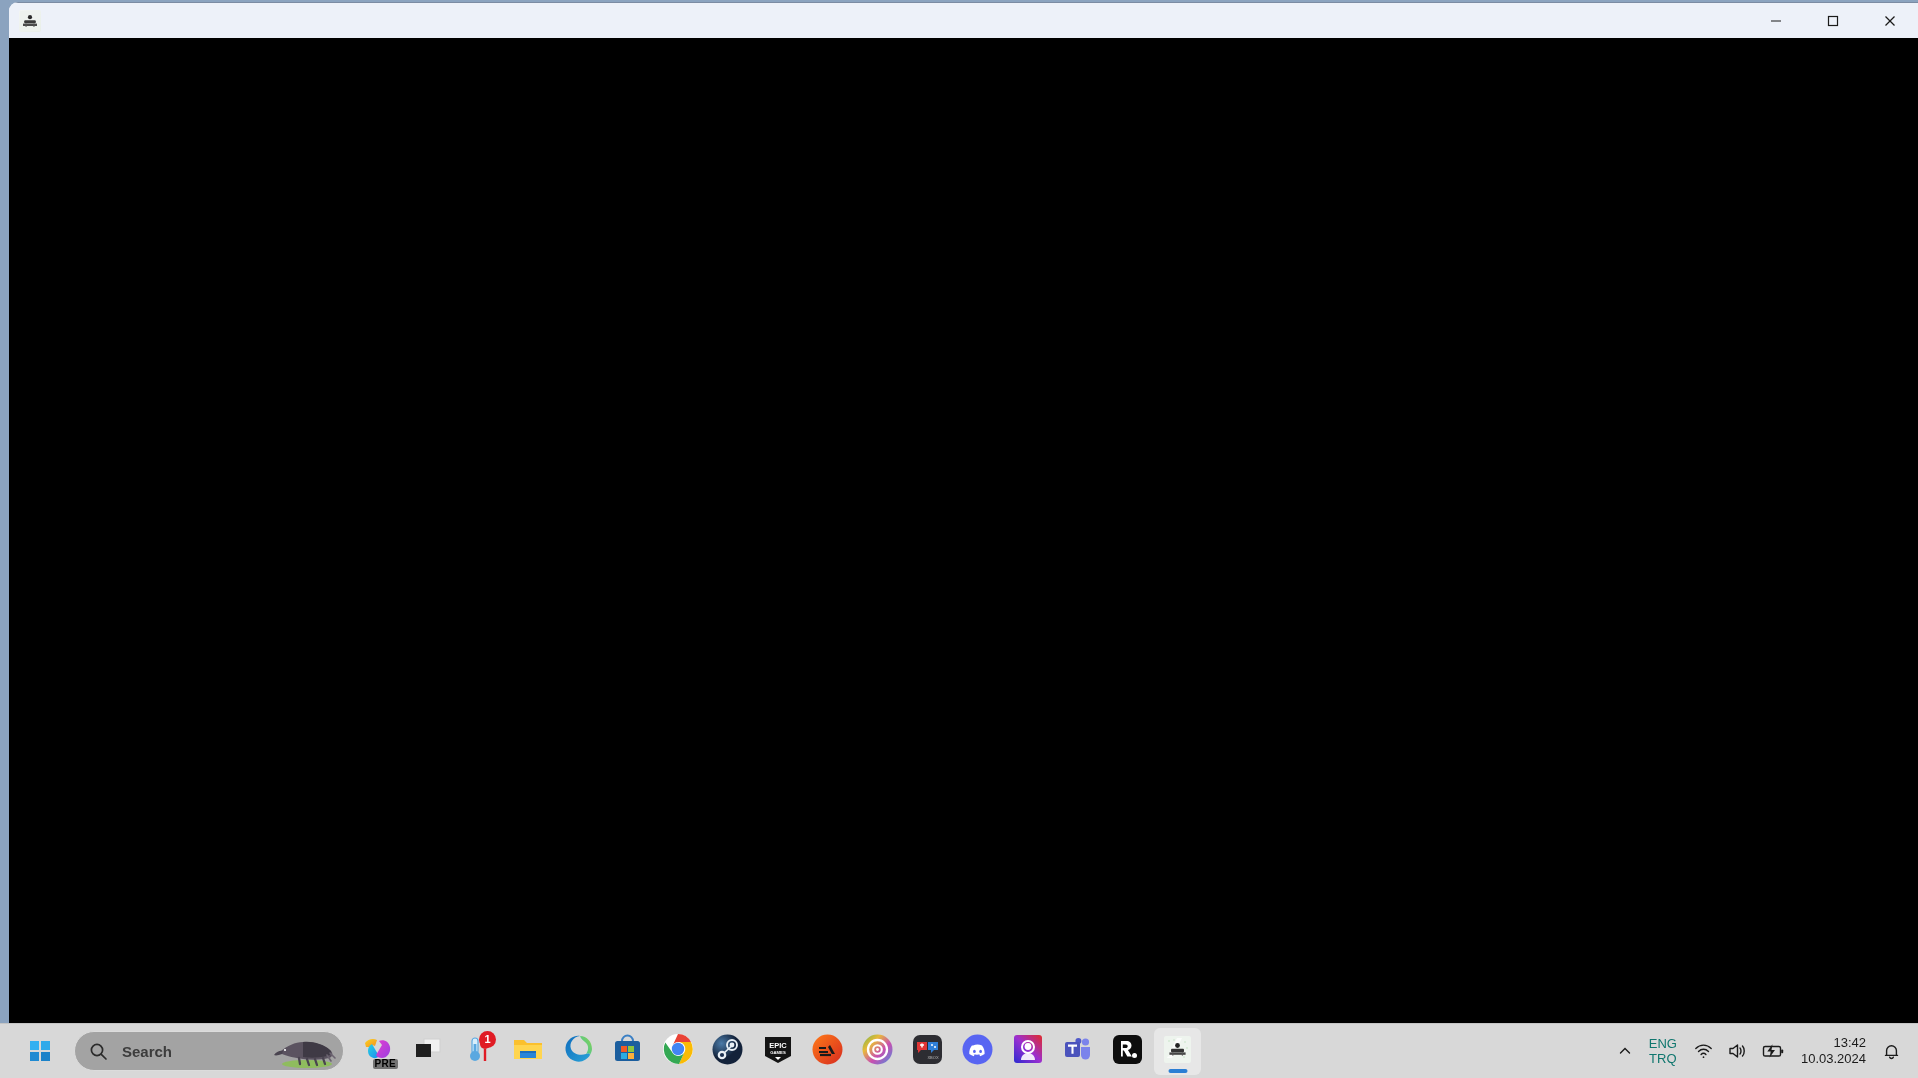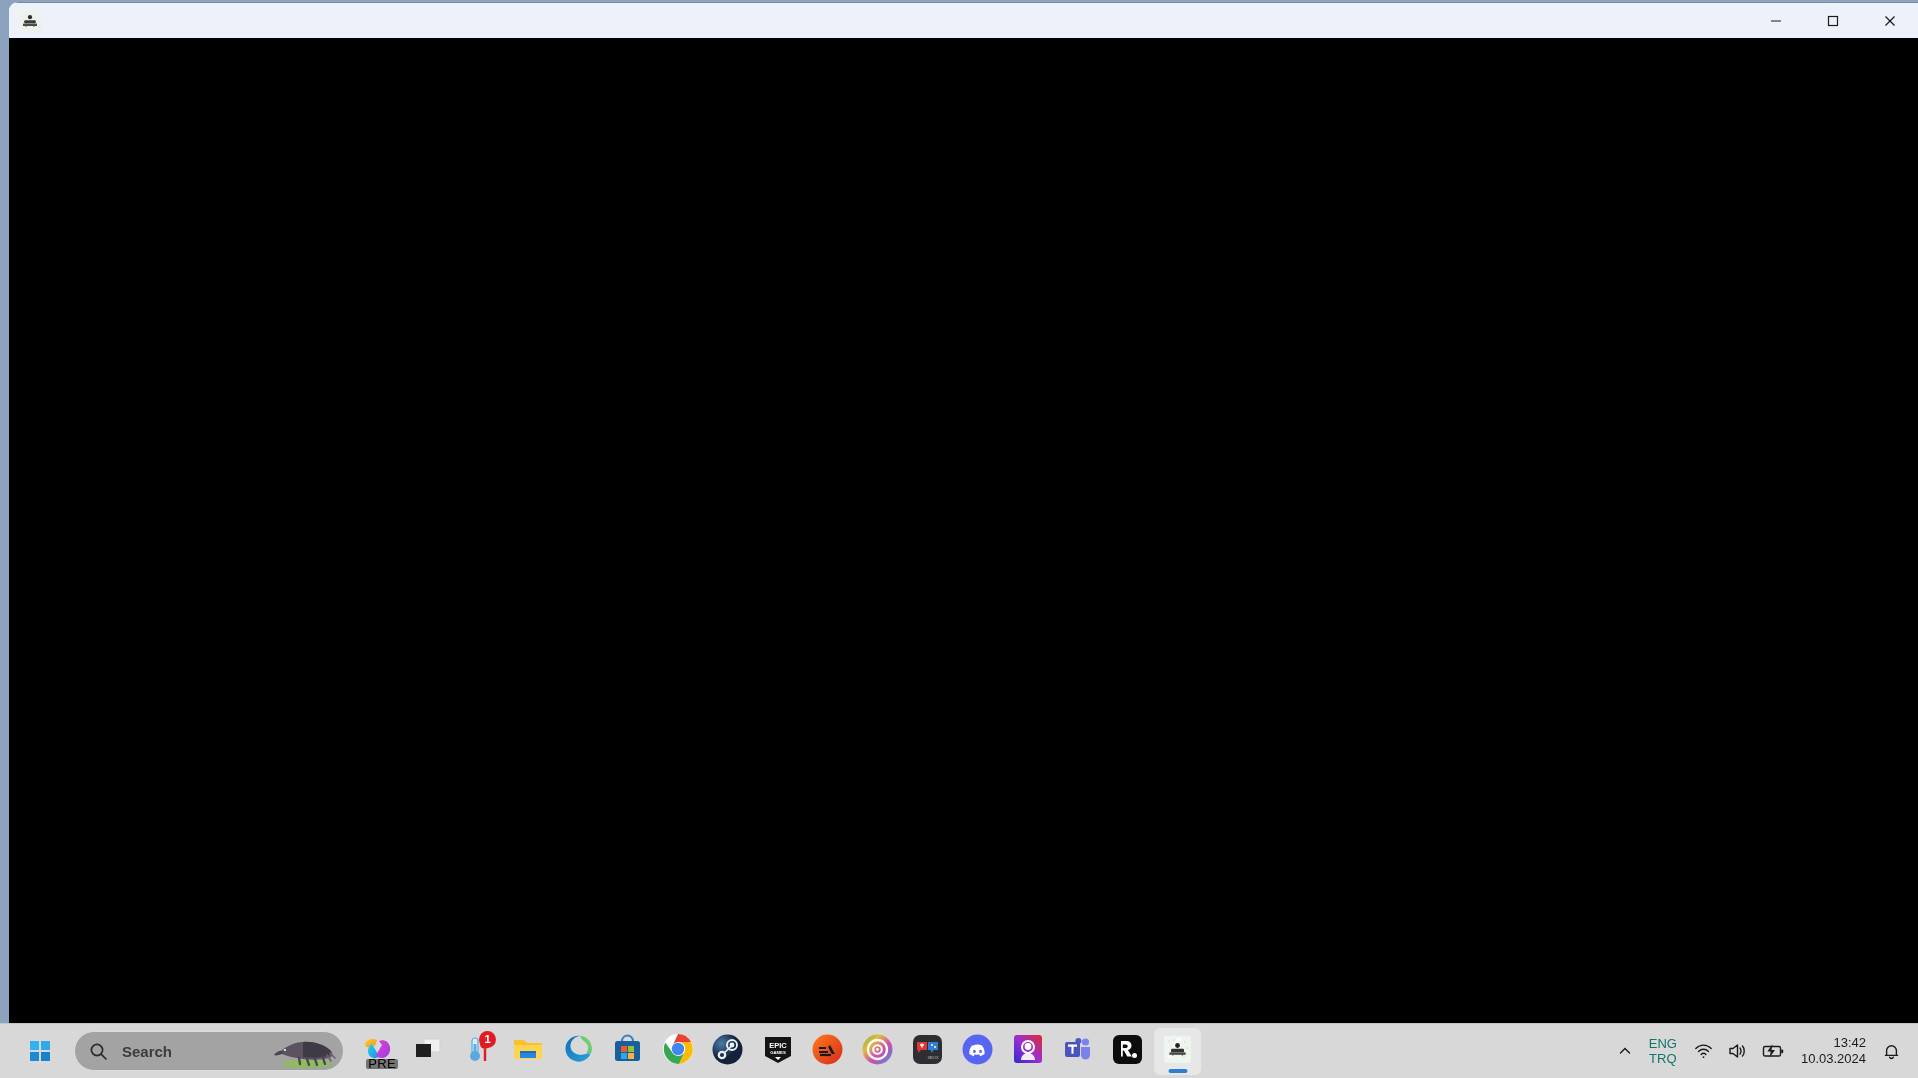"PRE" .pre-badge { font-size: 13px -> 10px; font-weight: normal -> bold }
